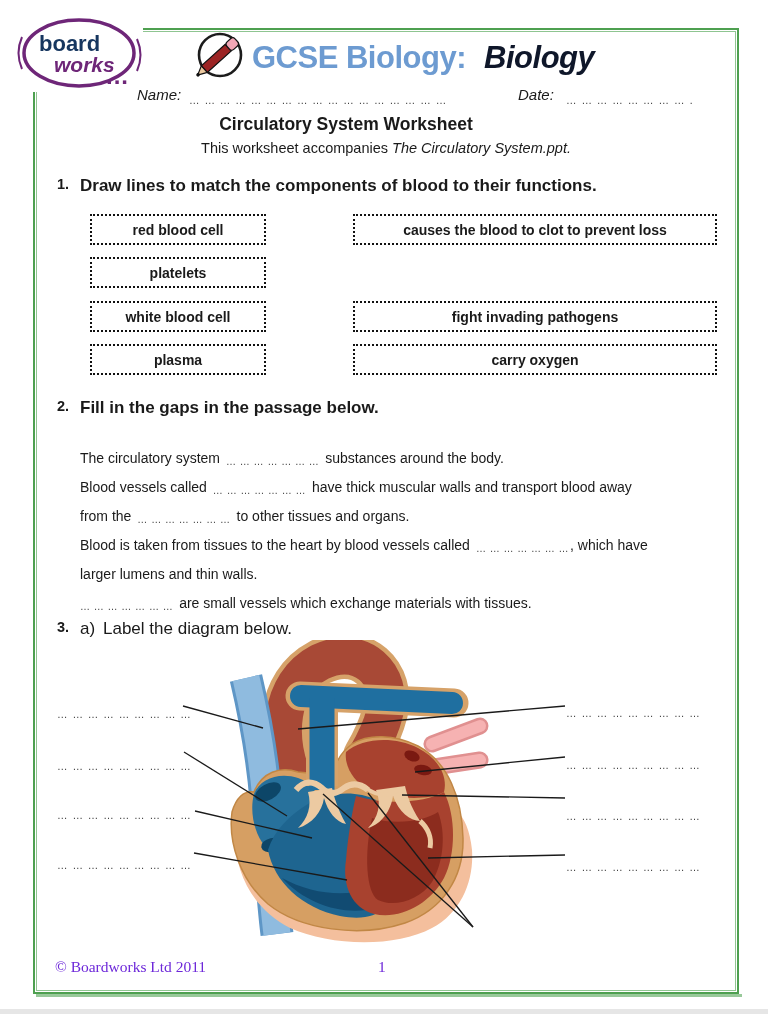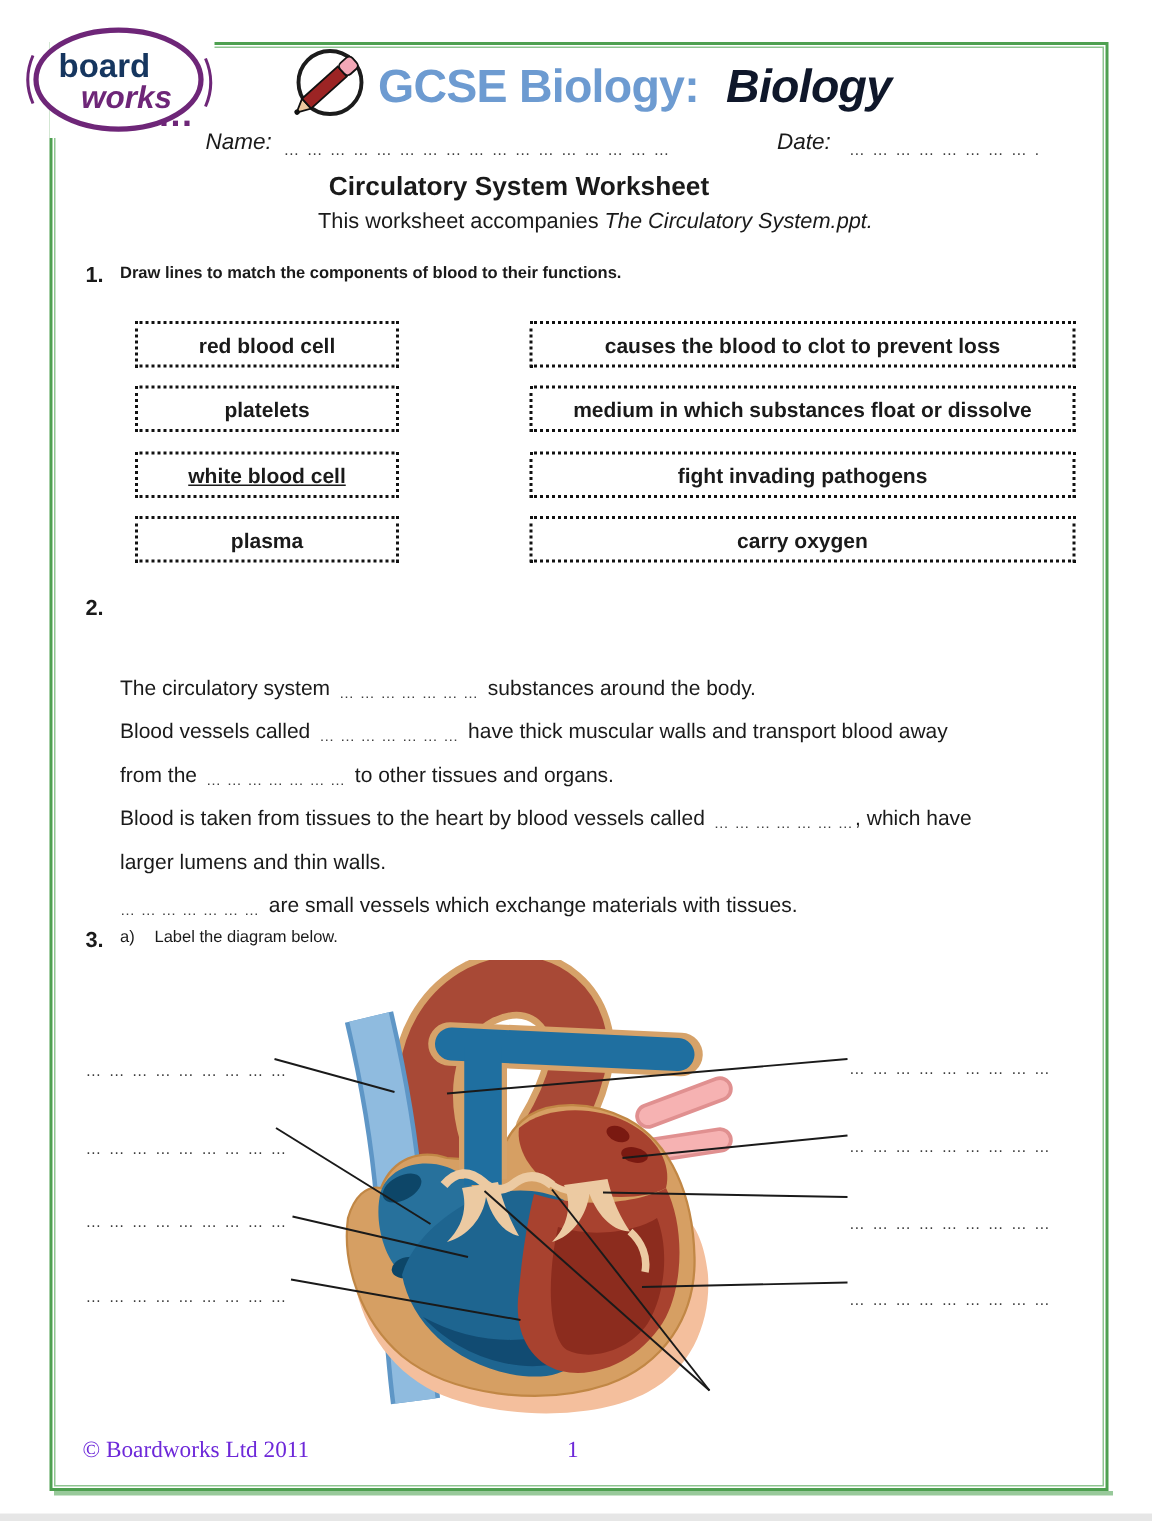"This worksheet accompanies The" .ws-subtitle { padding-left: 11px -> none }
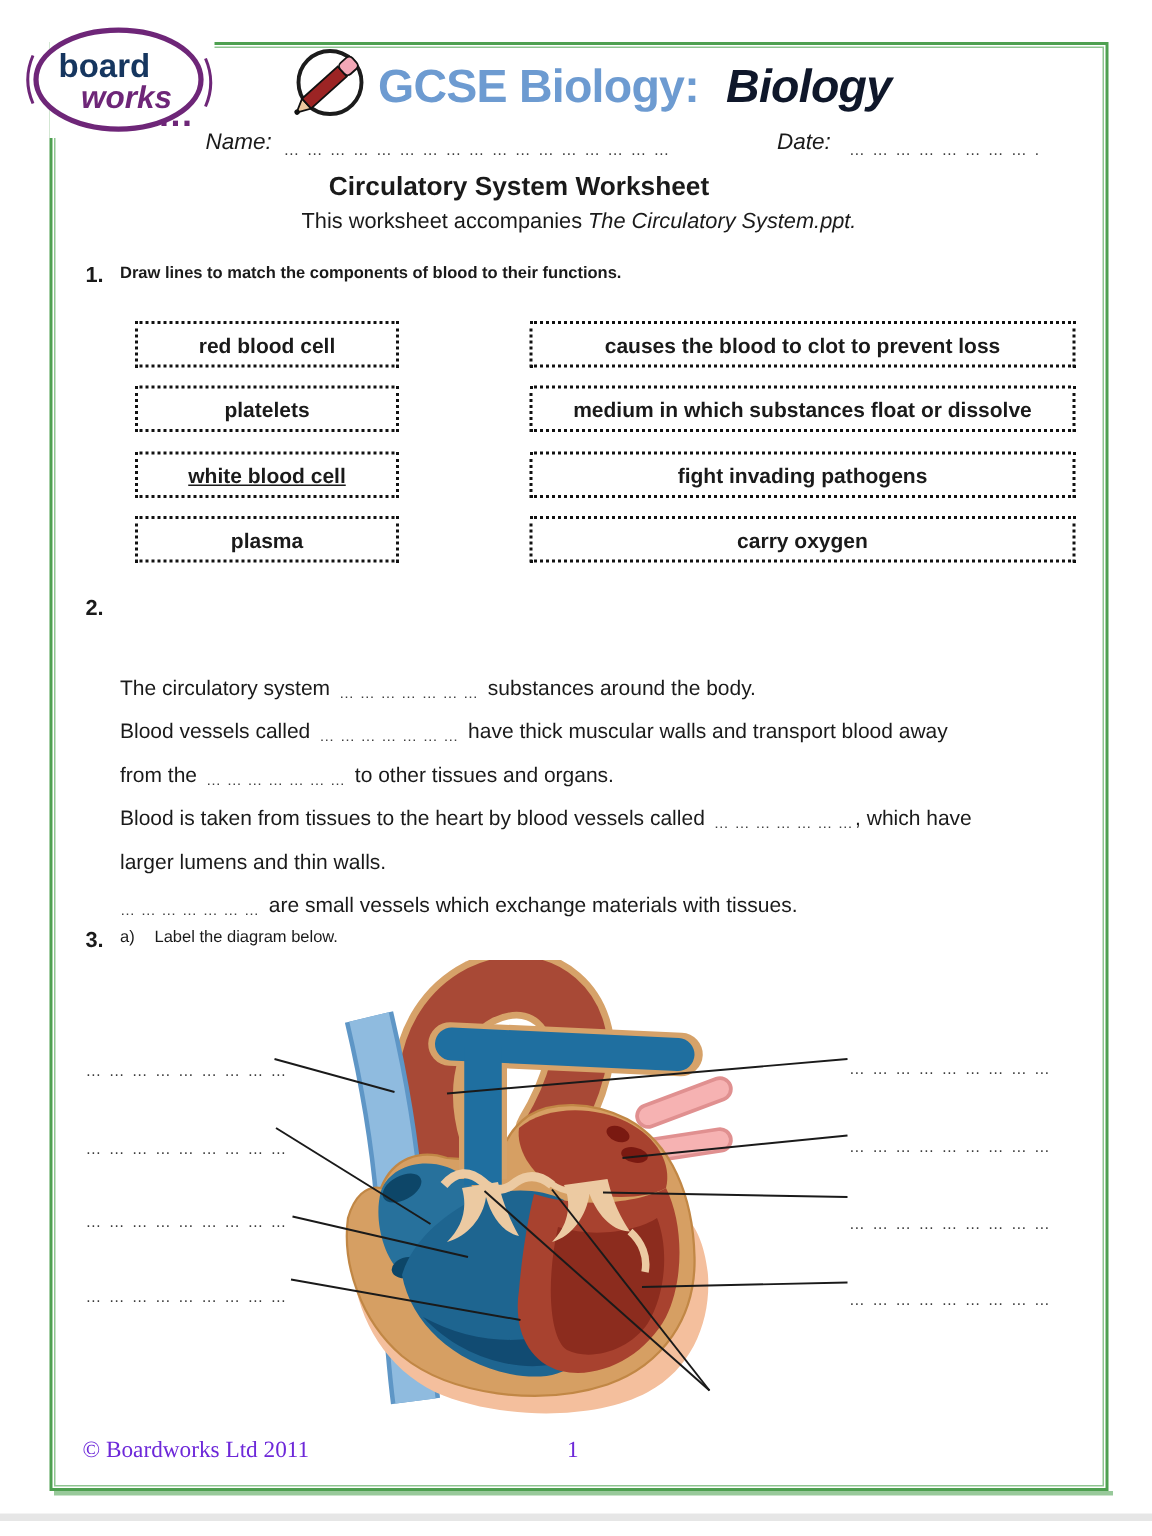"Draw lines to match the" .q-prompt { font-size: 11px -> 17px }
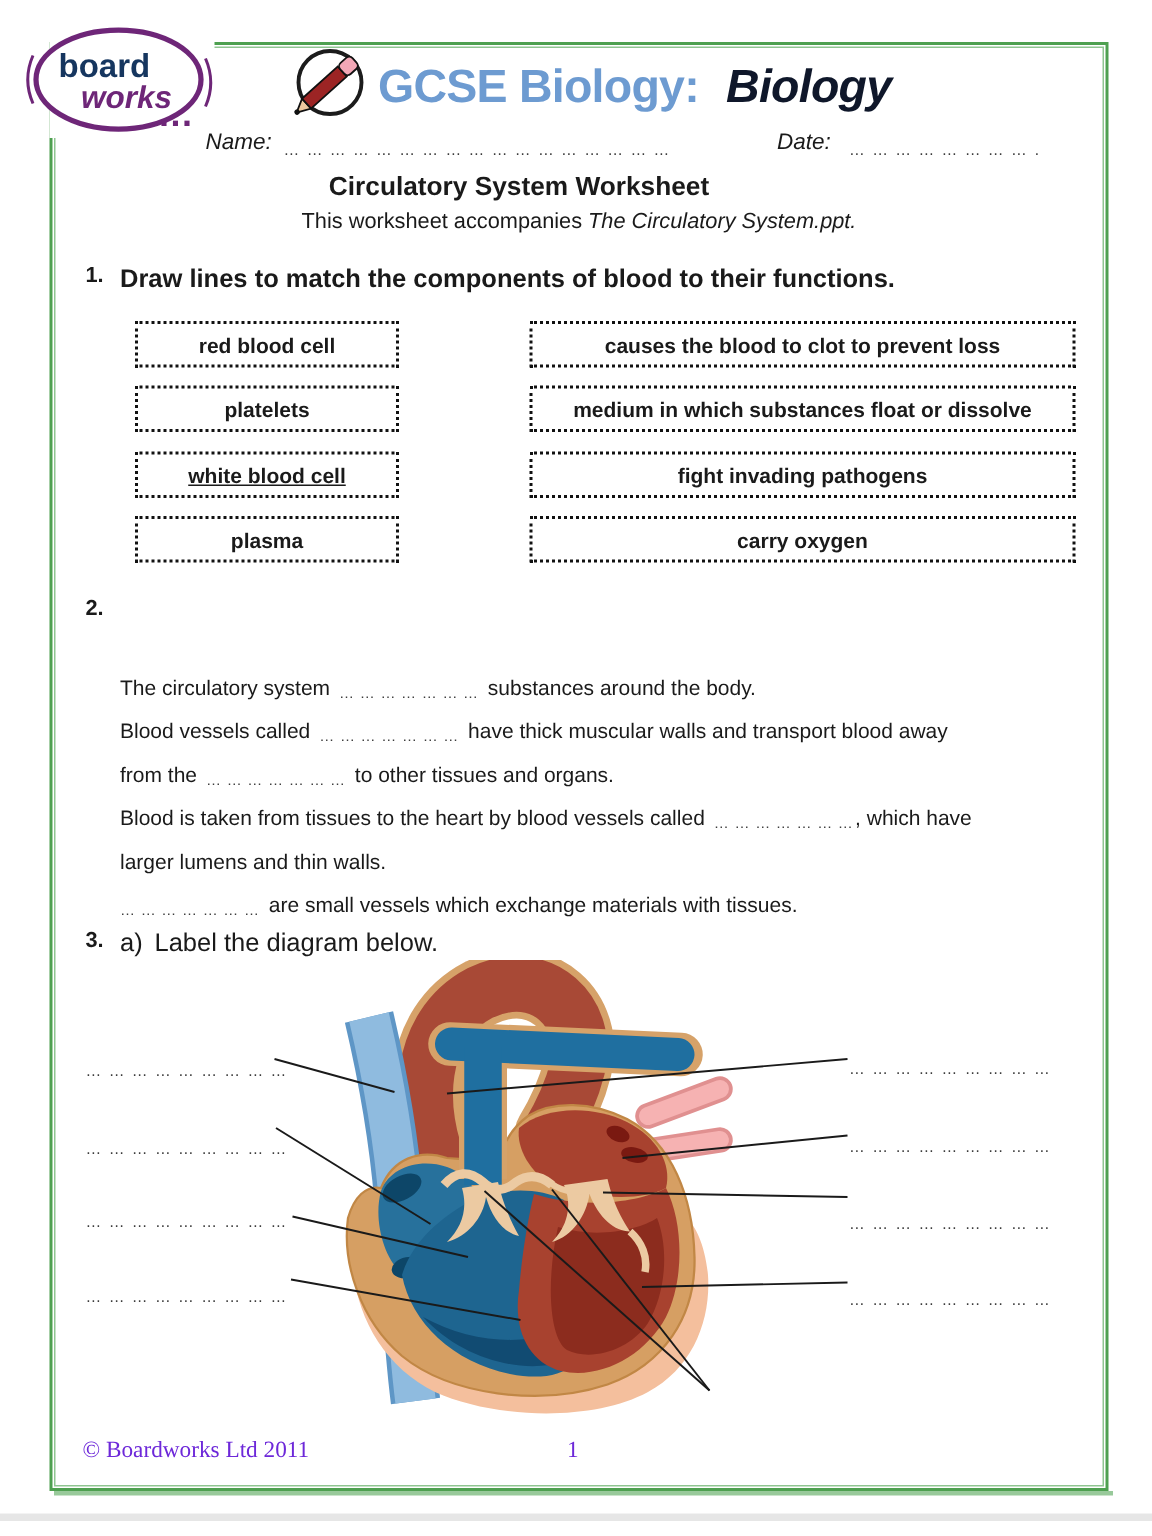"medium in which substances float" div.match-box { html: <div>medium in which substances float or dissolve</div> -> none }
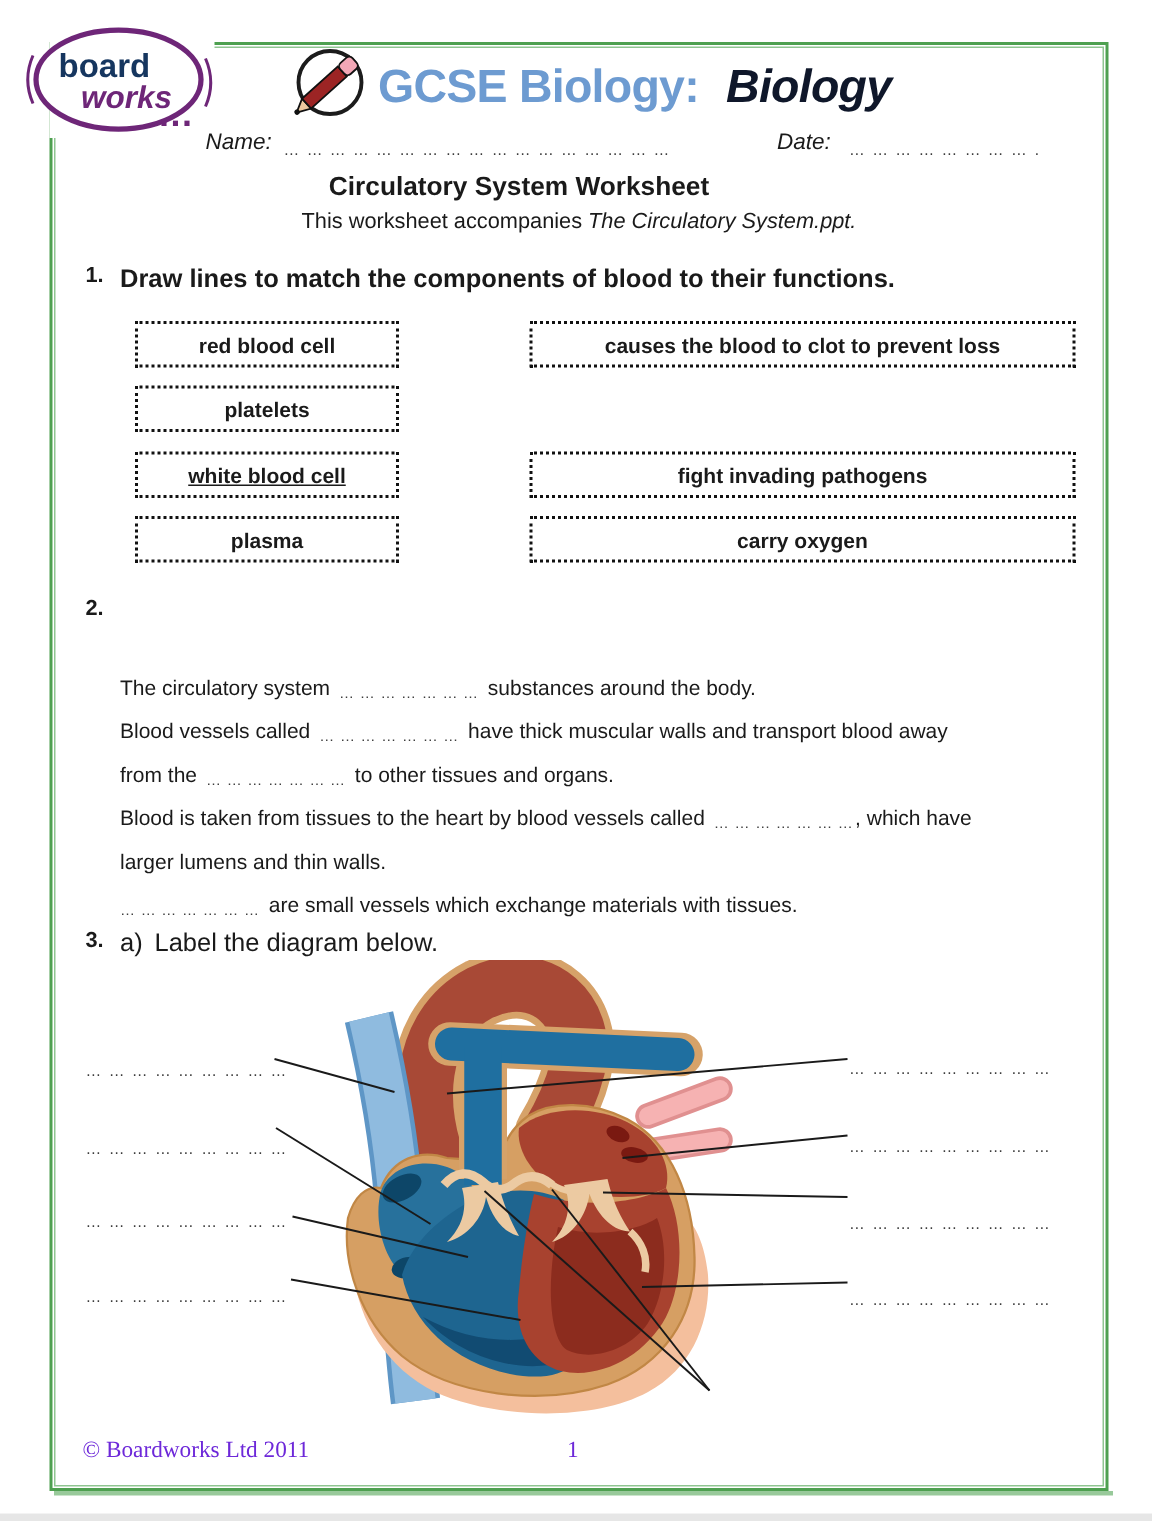"white blood cell" div.match-box { text-decoration: underline -> none }
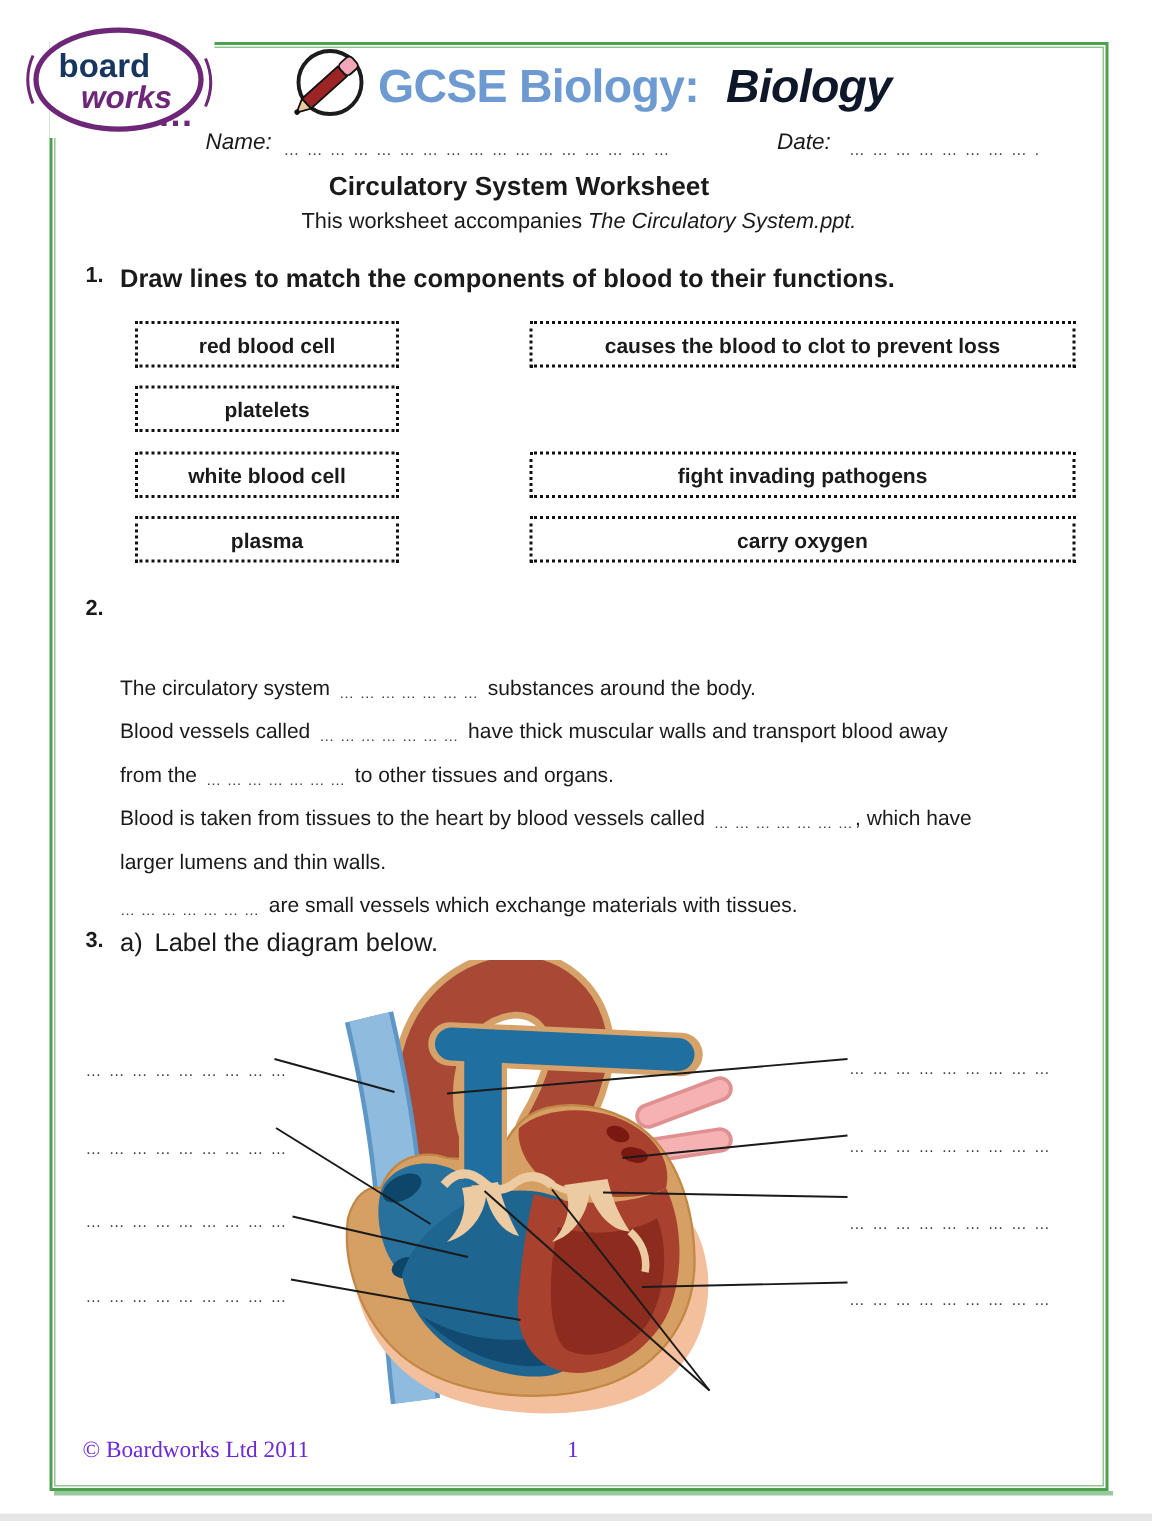"Fill in the gaps in" span.q-prompt { html: none -> <span>Fill in the gaps in the passage below.</span> }
